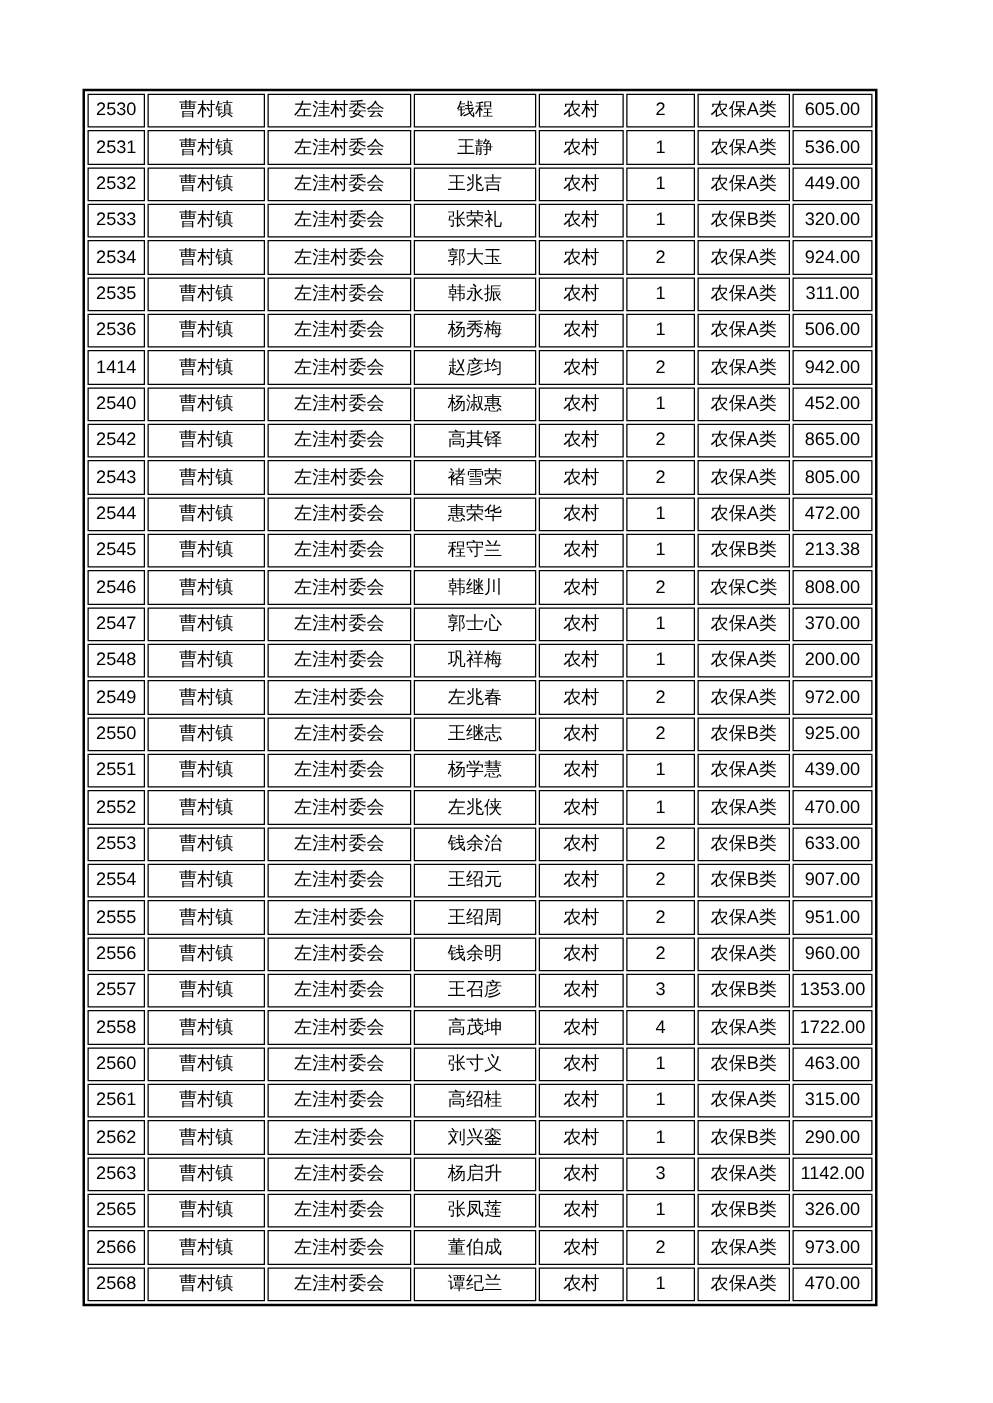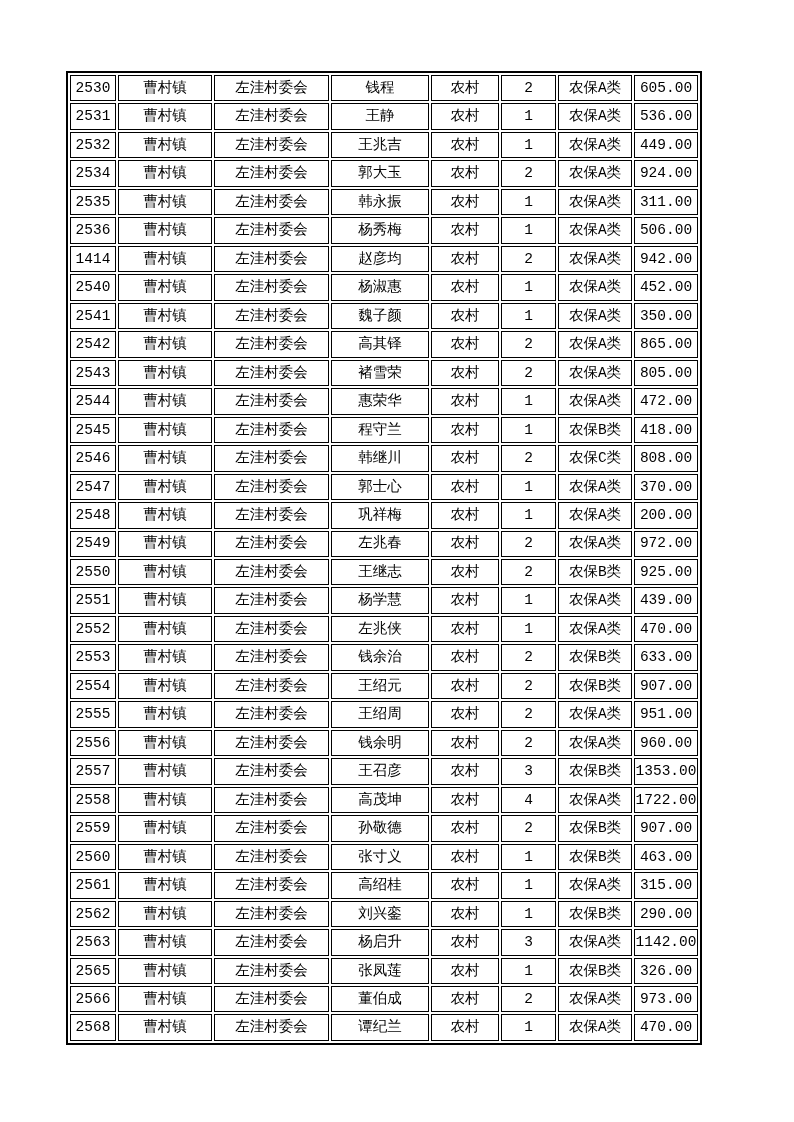"2530" .page { font-family: Liberation Mono, monospace -> Liberation Sans, sans-serif }
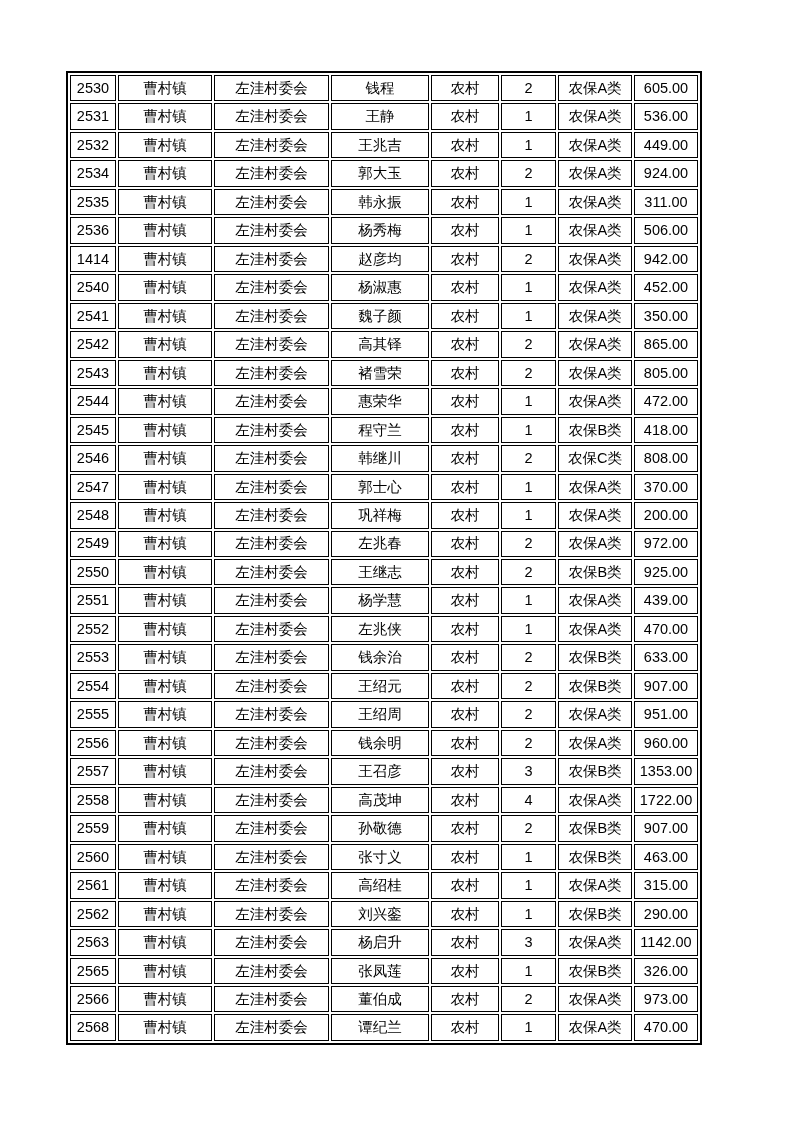"2533" tr { html: none -> <tr> <td>2533</td> <td>曹村镇</td> <td>左洼村委会</td> <td>张荣礼</td> <td>农村</td> <td>1</td> <td>农保B类</td> <td>320.00</td> </tr> }
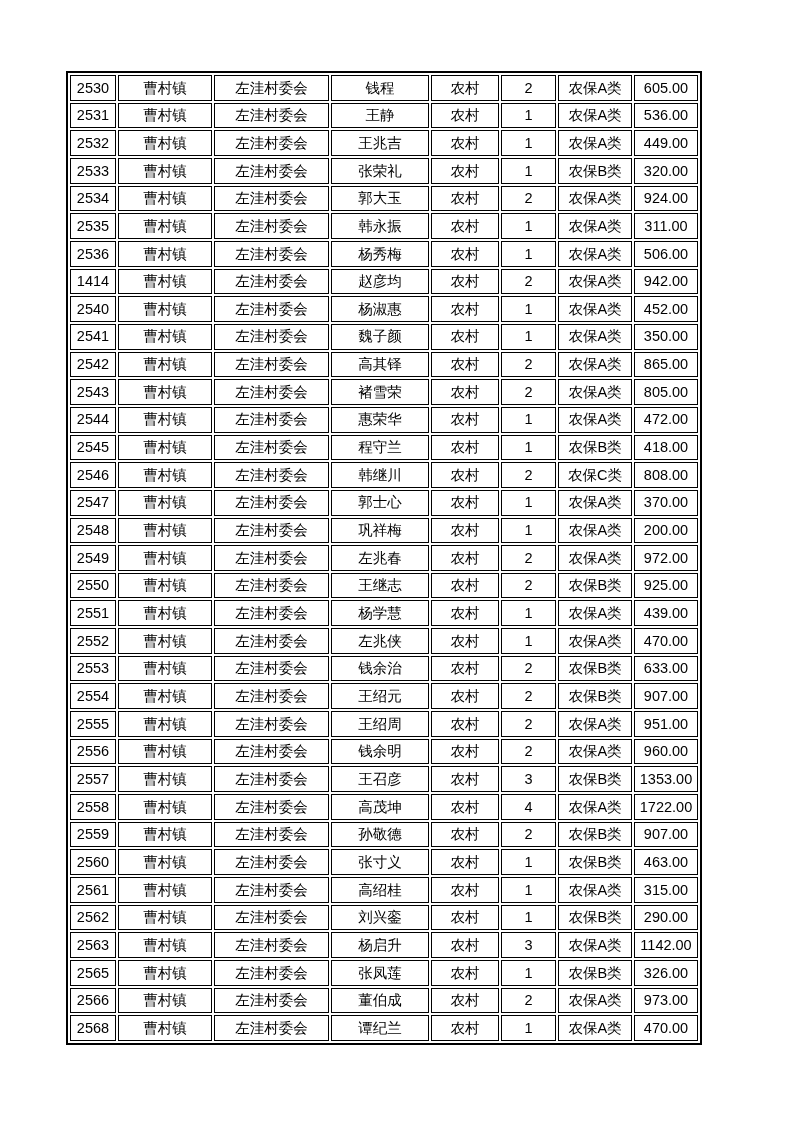"2541" tr { html: <tr> <td>2541</td> <td>曹村镇</td> <td>左洼村委会</td> <td>魏子颜</td> <td>农村</td> <td>1</td> <td>农保A类</td> <td>350.00</td> </tr> -> none }
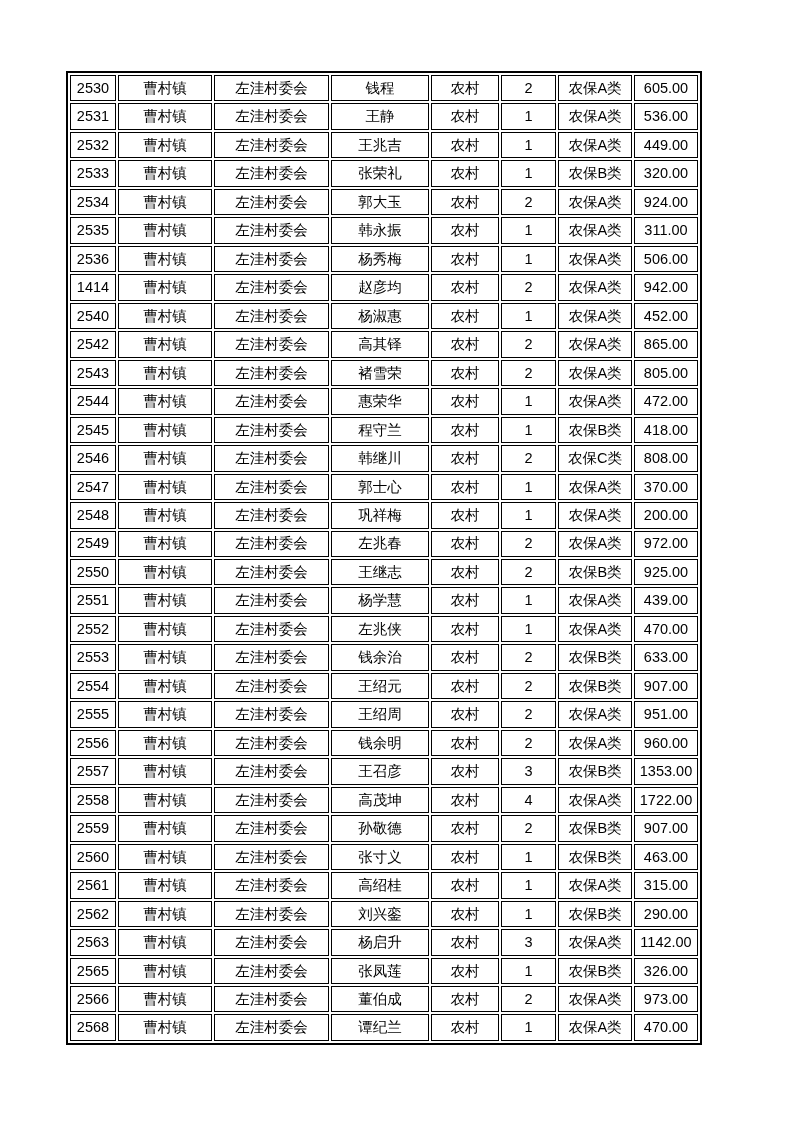"418.00" td { text: 418.00 -> 213.38 }
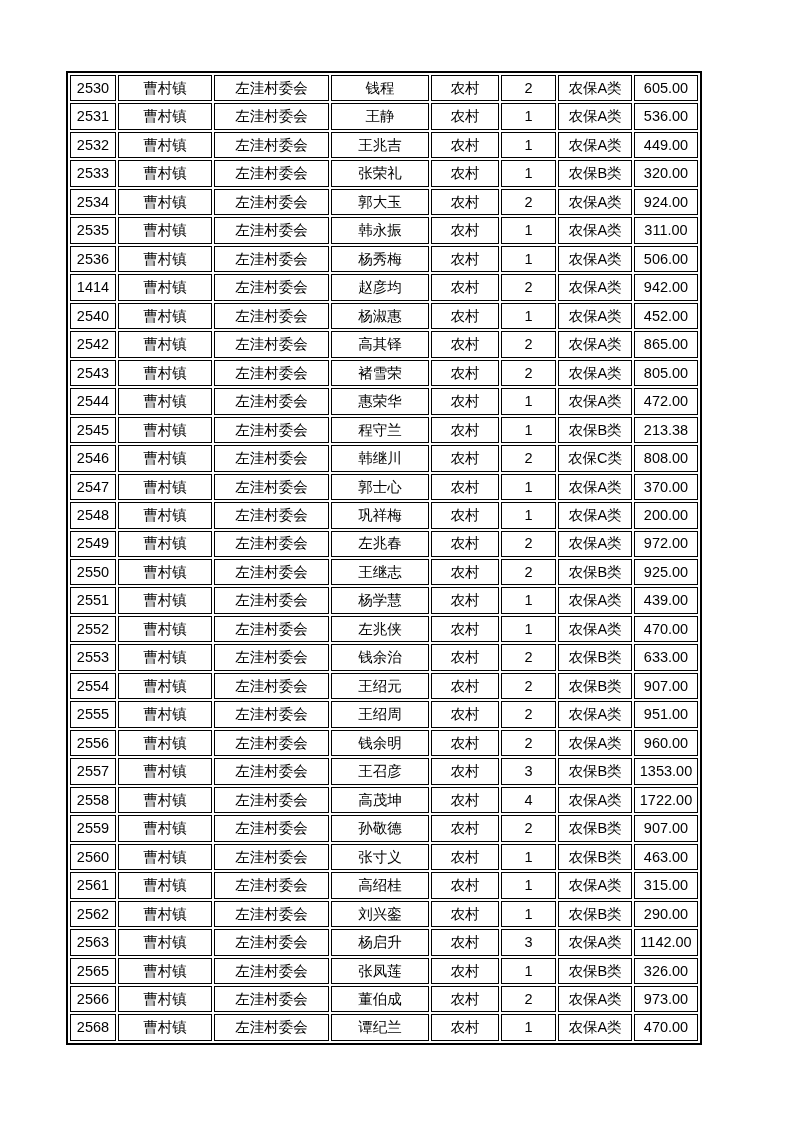"2559" tr { html: <tr> <td>2559</td> <td>曹村镇</td> <td>左洼村委会</td> <td>孙敬德</td> <td>农村</td> <td>2</td> <td>农保B类</td> <td>907.00</td> </tr> -> none }
